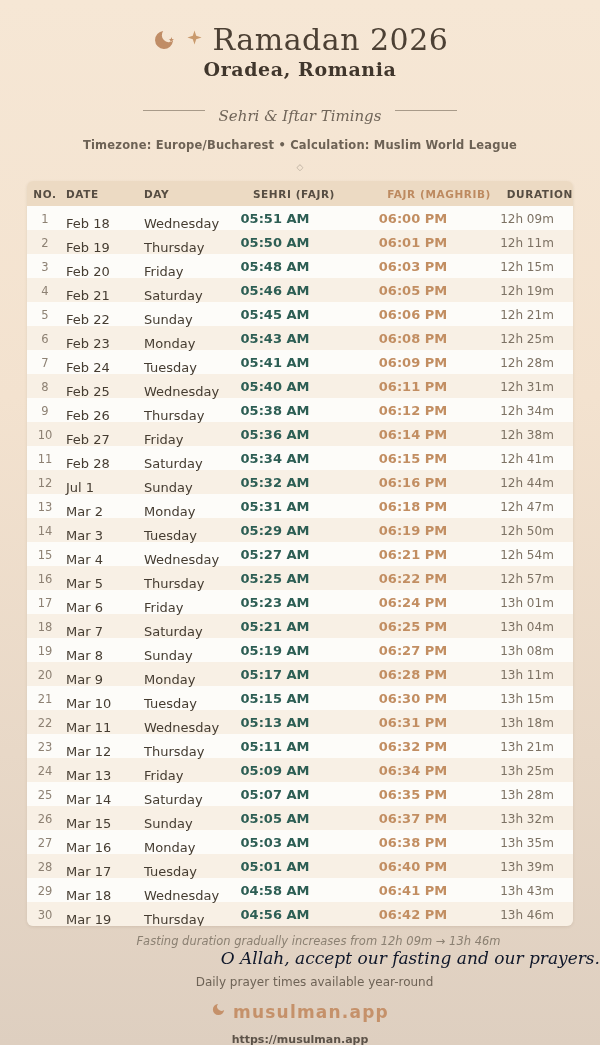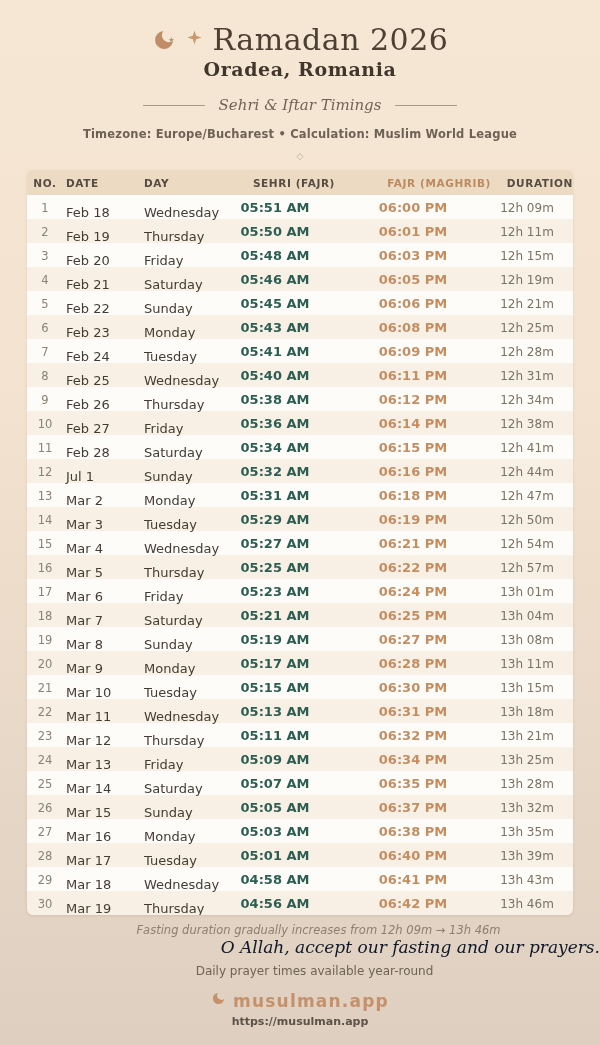"Sehri & Iftar Timings" .divider-text { margin-top: none -> 11px }
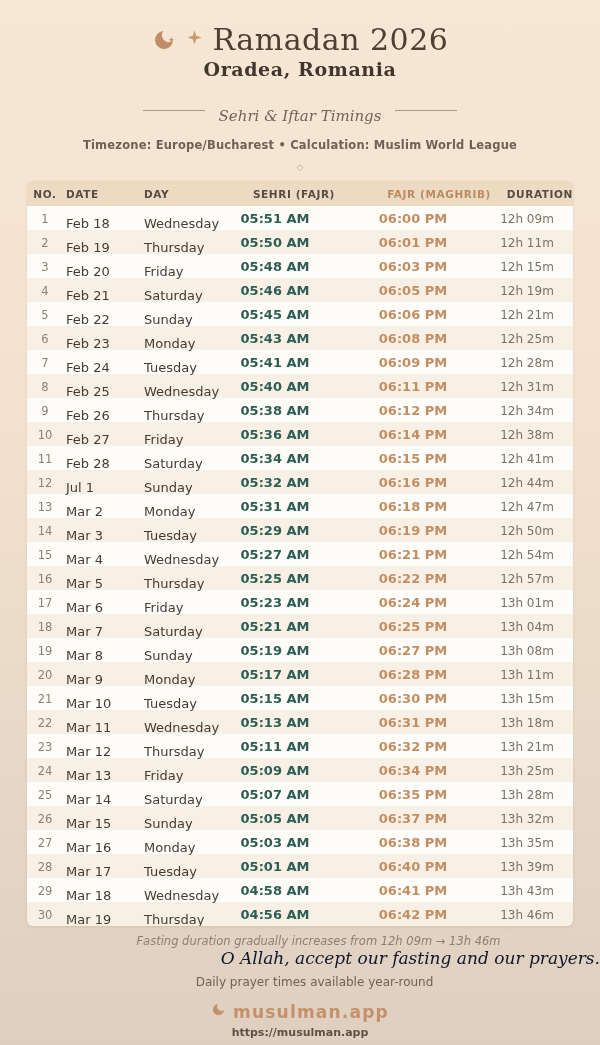"https://musulman.app" .url { margin-top: 4px -> 11px }
